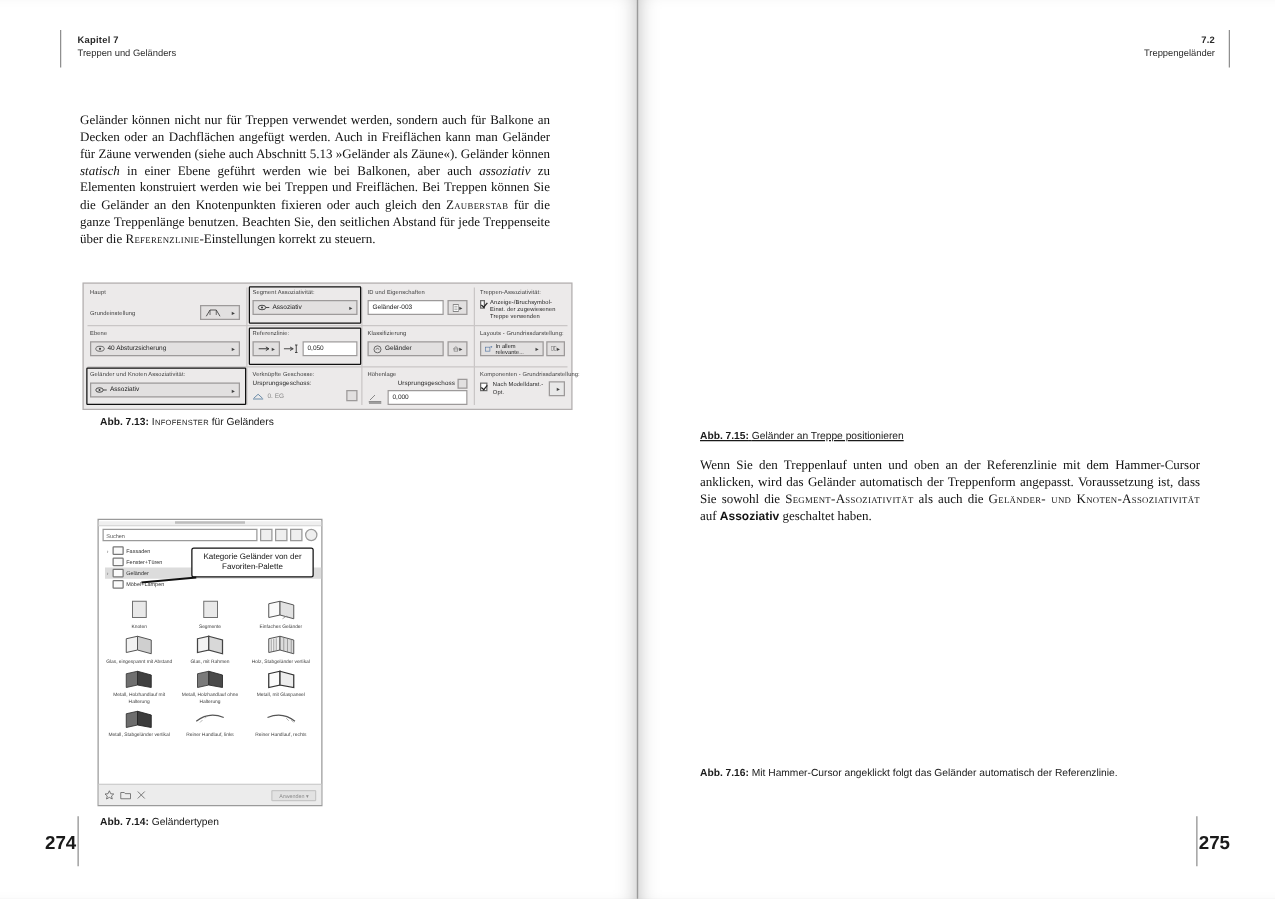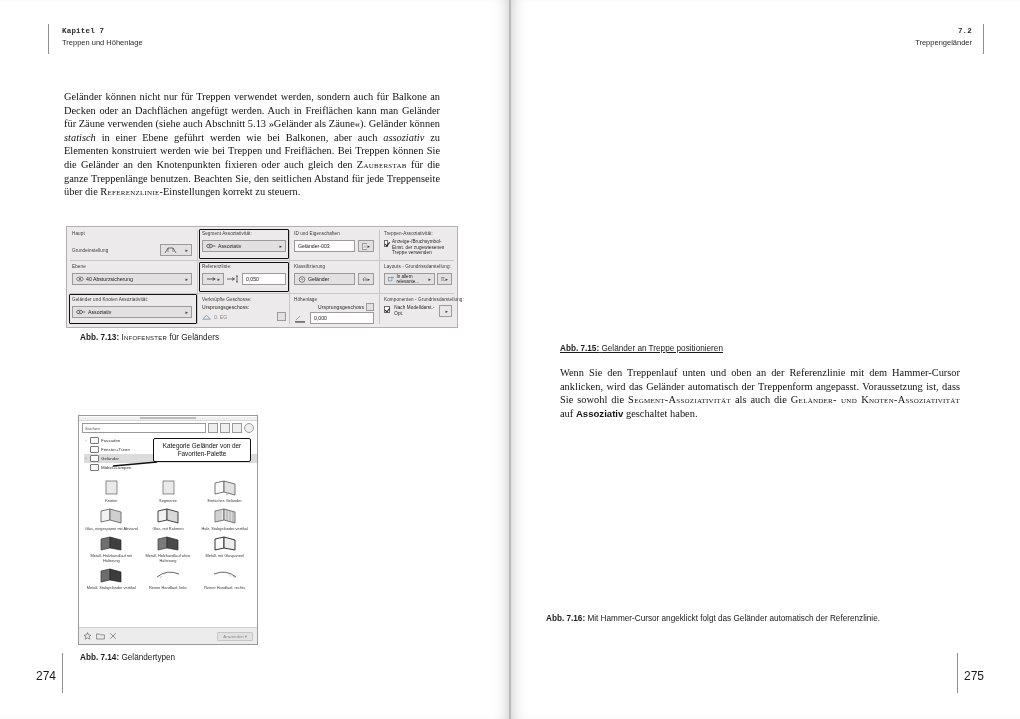"Kapitel 7" .runhead .ln1 { font-family: Liberation Mono, monospace -> none }
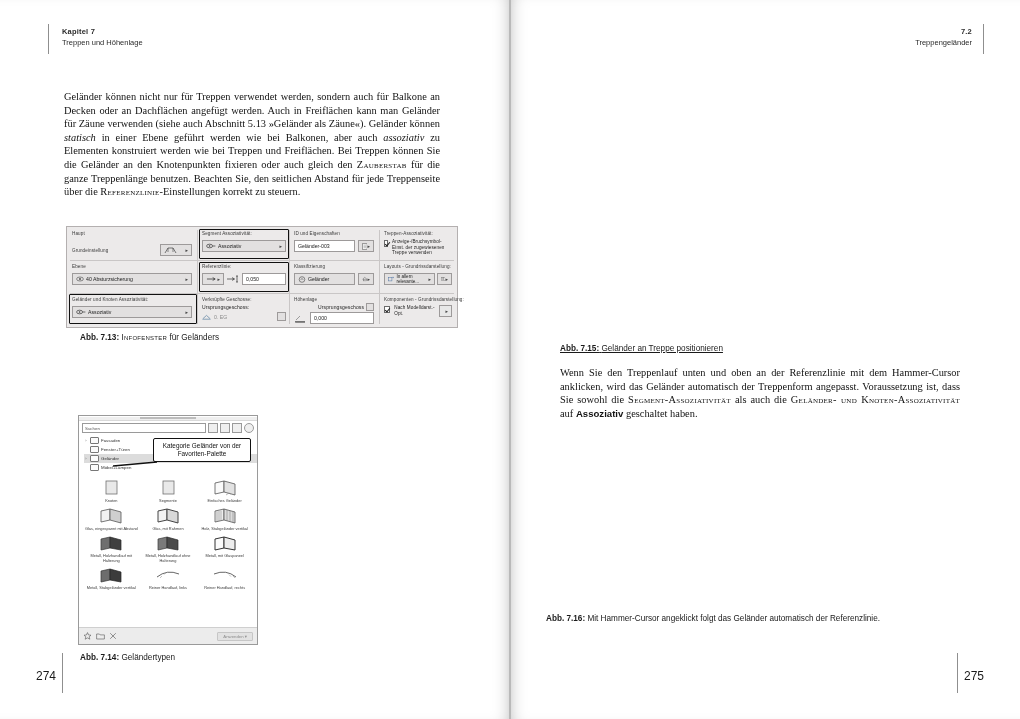"Treppen und Höhenlage" div.ln2 { text: Höhenlage -> Geländers }
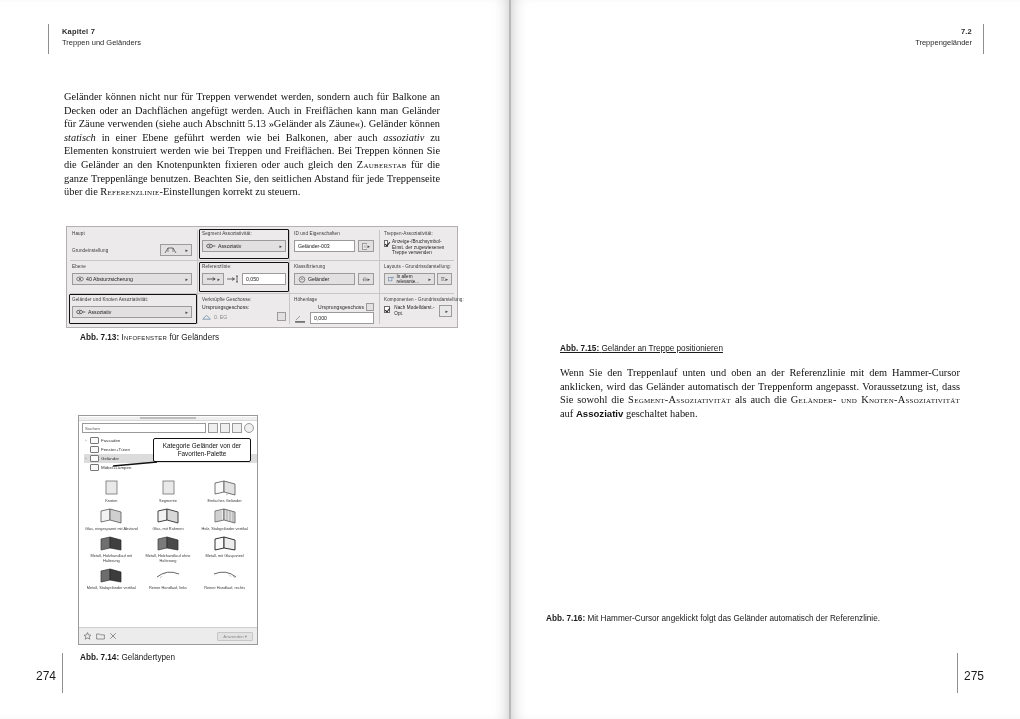"Abb. 7.16: Mit Hammer-Cursor angeklickt" div.cap { left: 36px -> 50px }
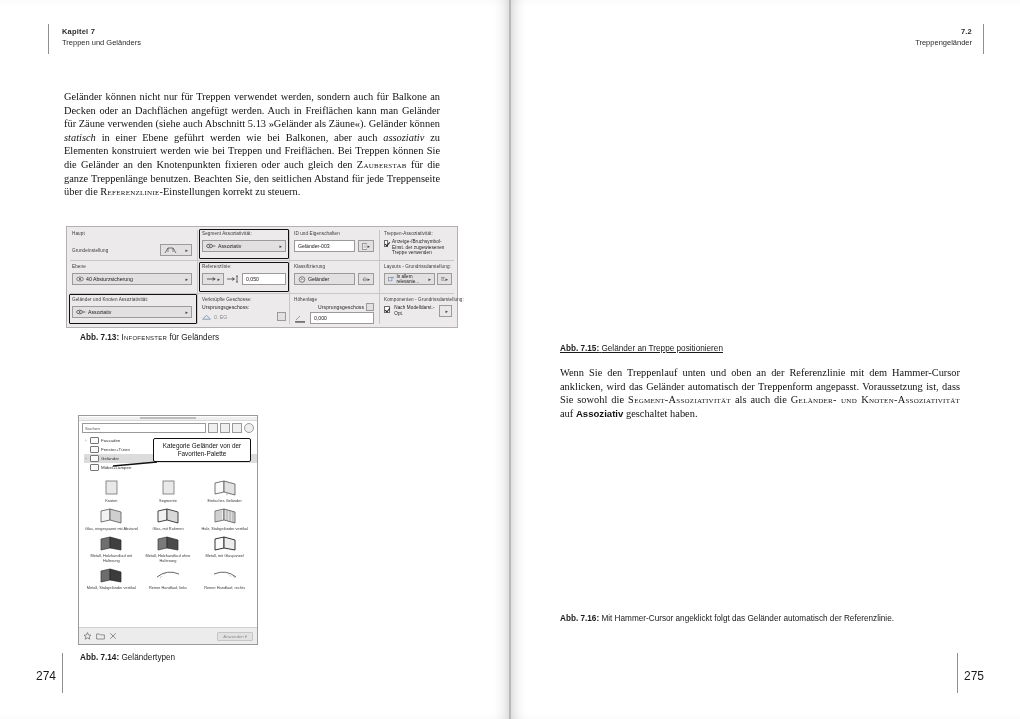"274" .folio { font-size: 12px -> 15px; font-weight: normal -> bold }
